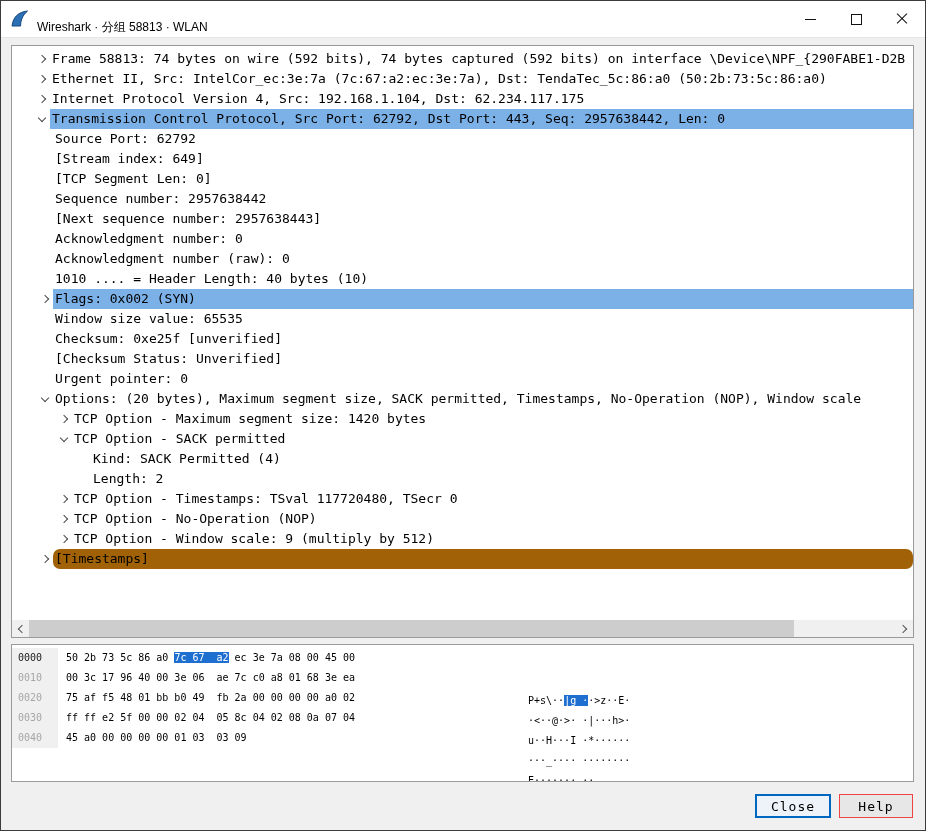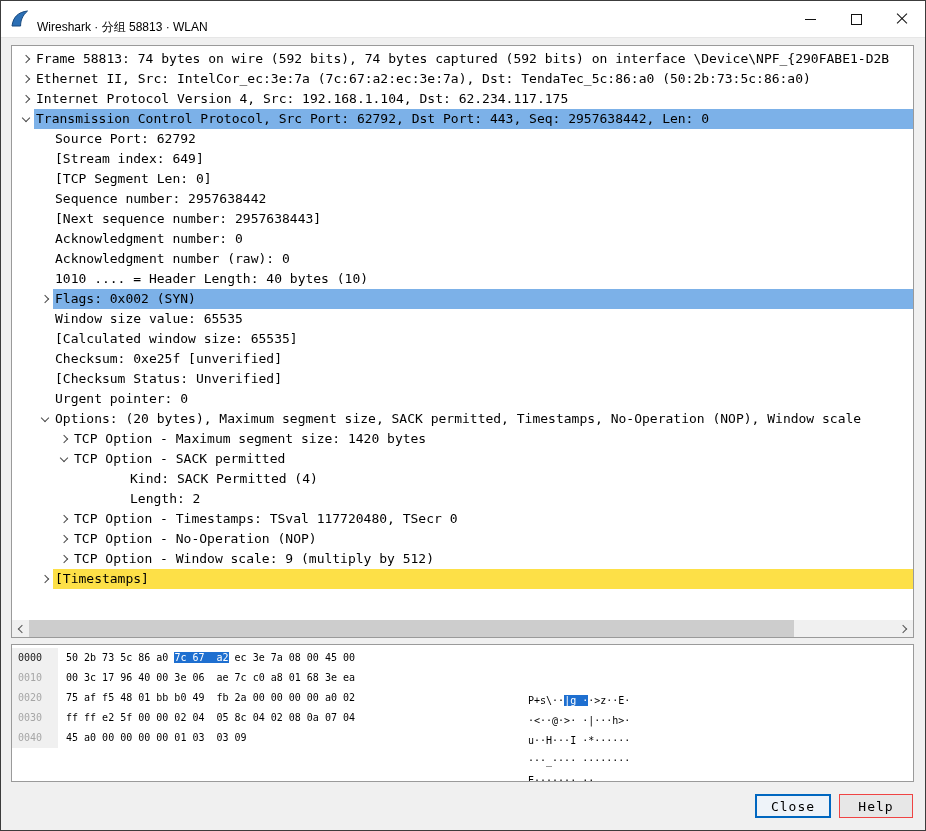"Frame 58813: 74 bytes on" .lvl0 { padding-left: 8px -> 24px }
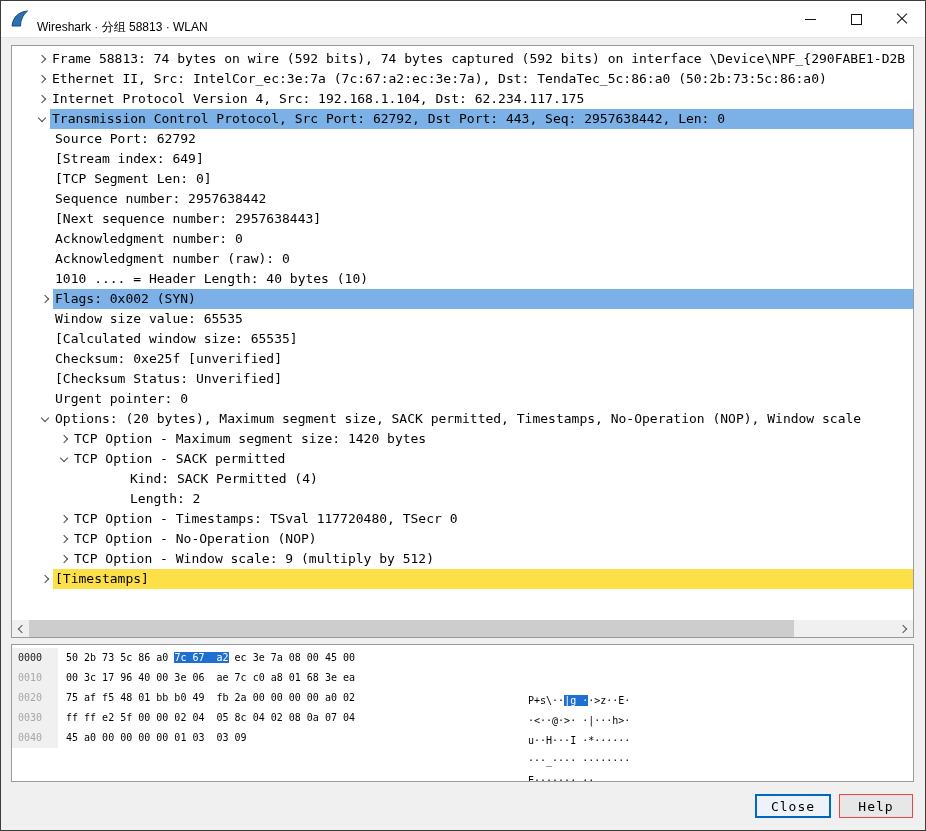"[Calculated window size: 65535]" div.trow { html: <div><span></span><span>[Calculated window size: 65535]</span></div> -> none }
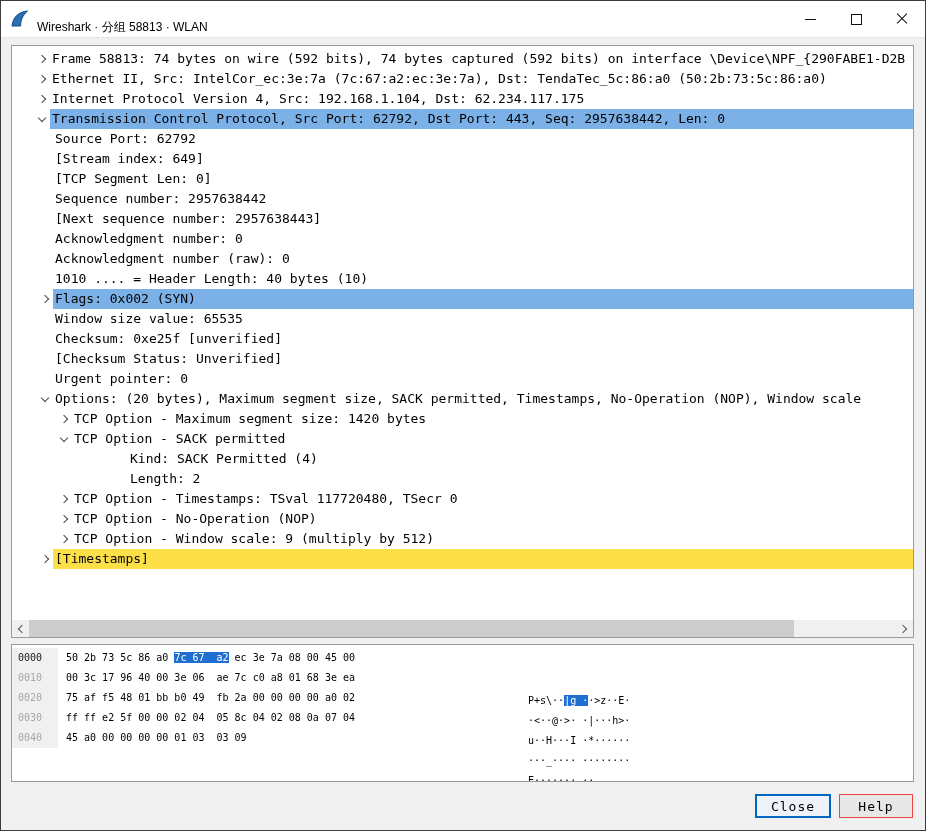"Kind: SACK Permitted (4)" .lvl3 { padding-left: 102px -> 65px }
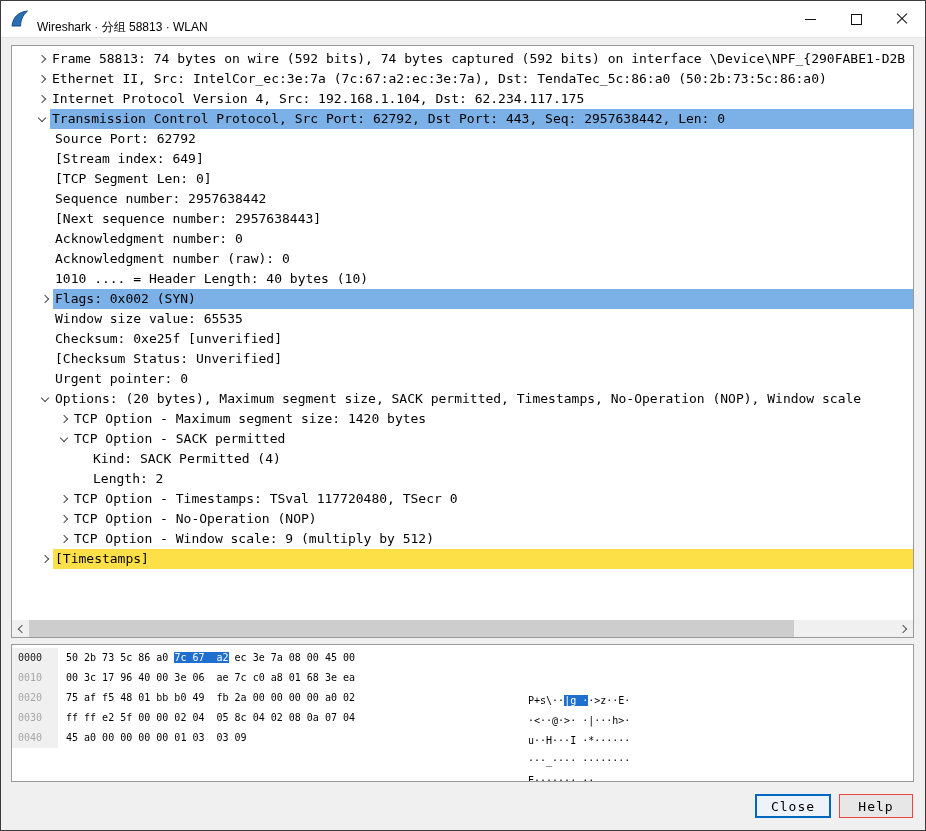"[Timestamps]" .lightsel > .ttext { background: #fde047 -> #a16207; border-radius: none -> 7px }
